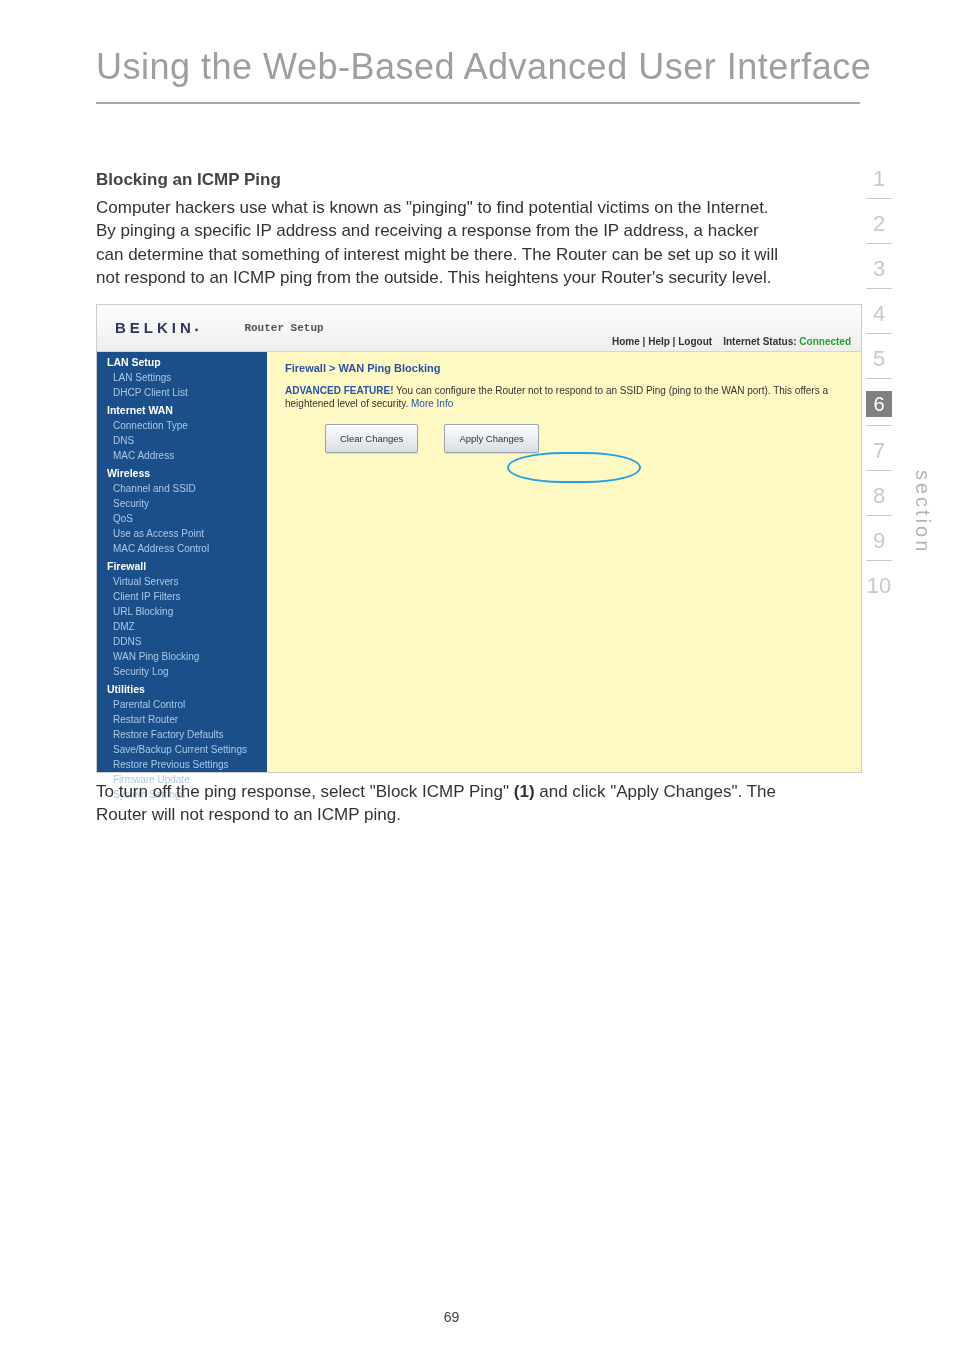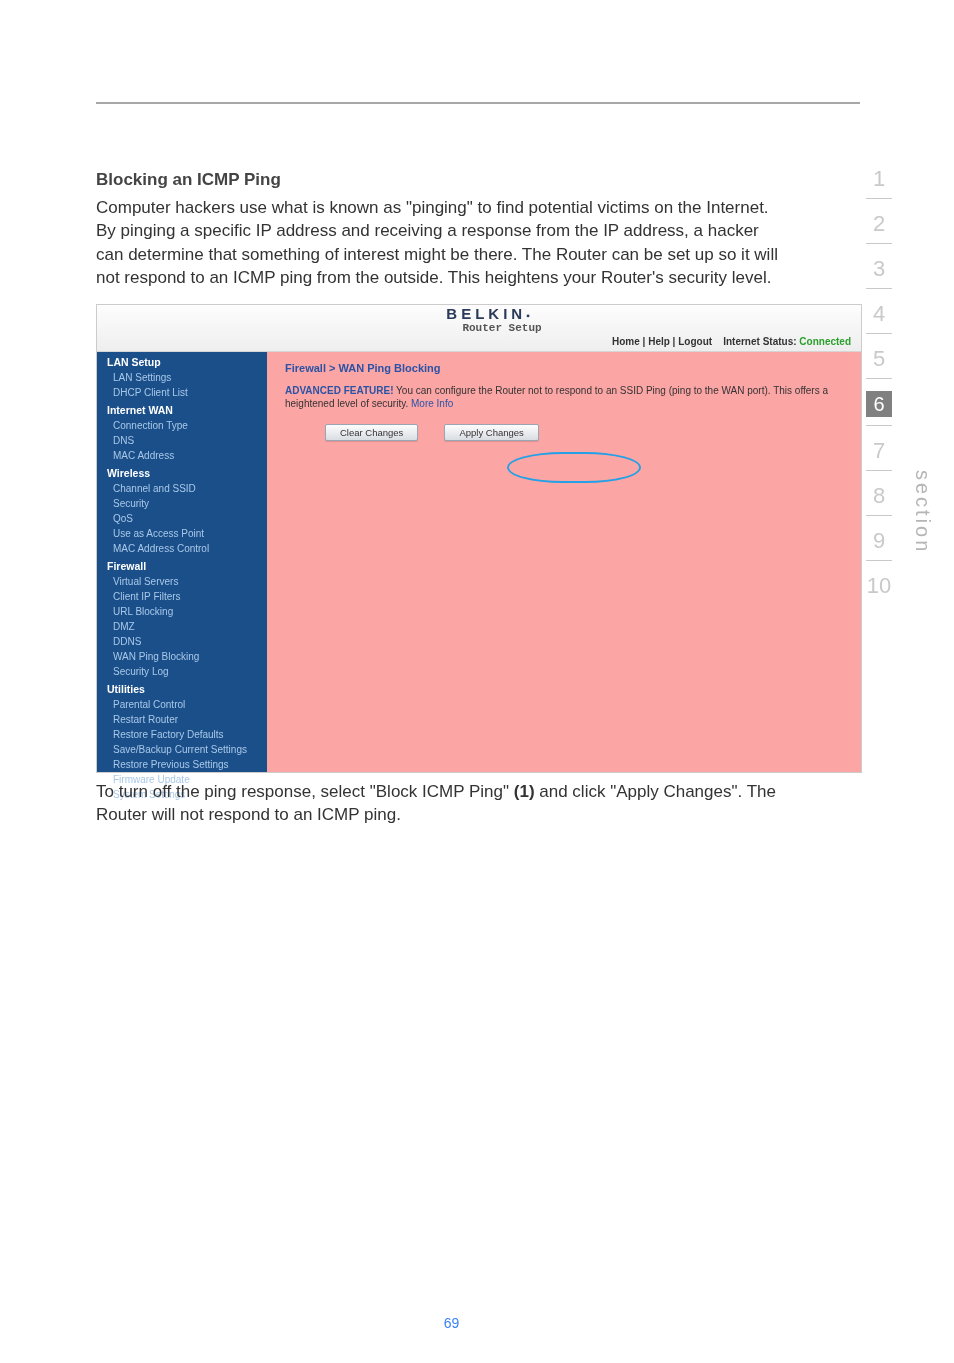"Using the Web-Based Advanced User" div.page-title { html: none -> <div>Using the Web-Based Advanced User Interface</div> }
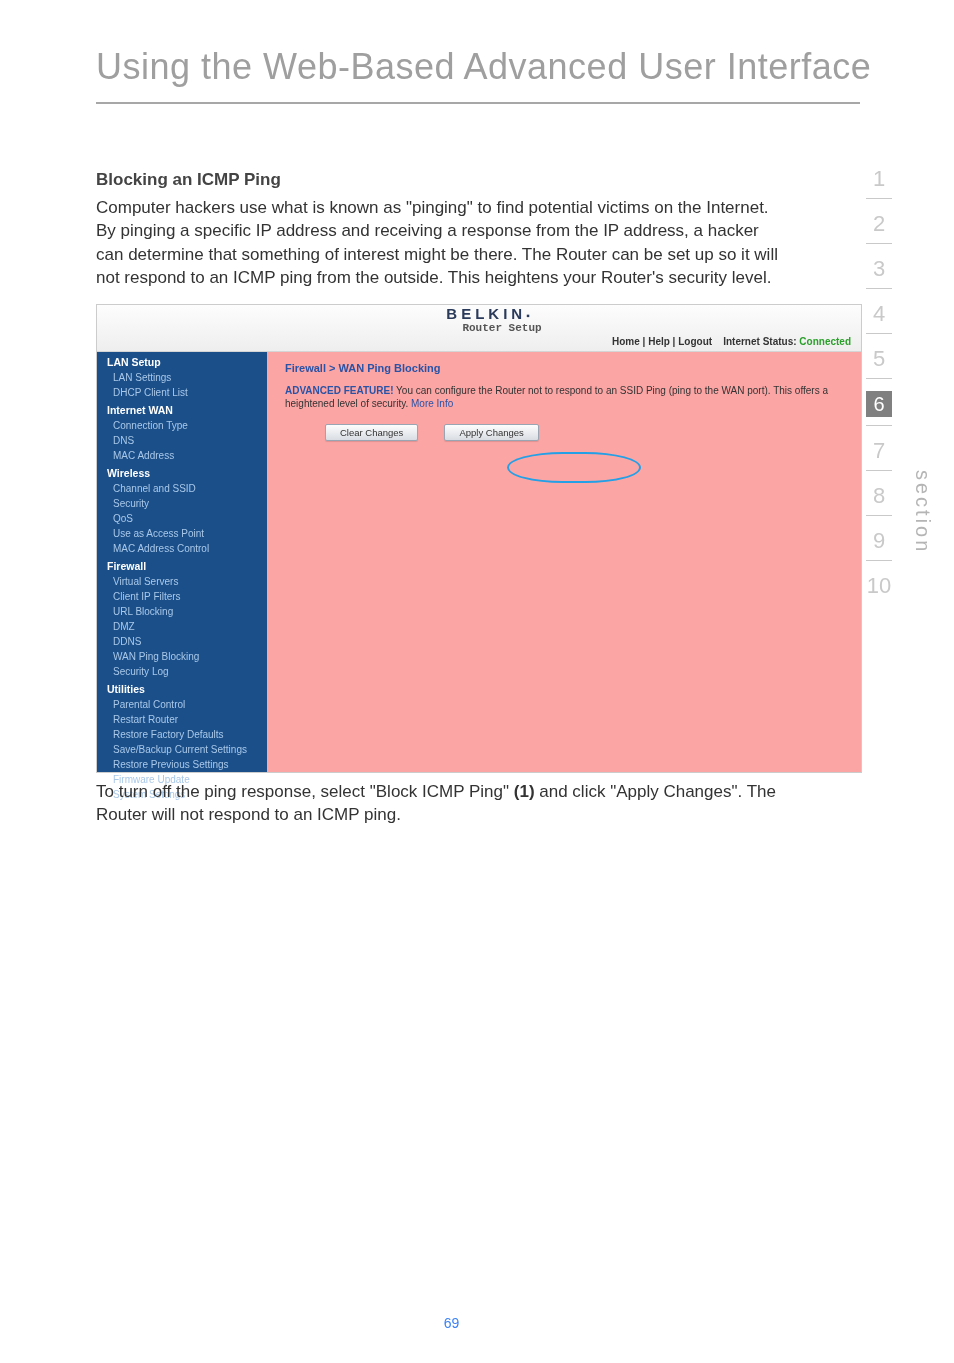"BELKIN▪" .shot-header { flex-direction: column -> none }
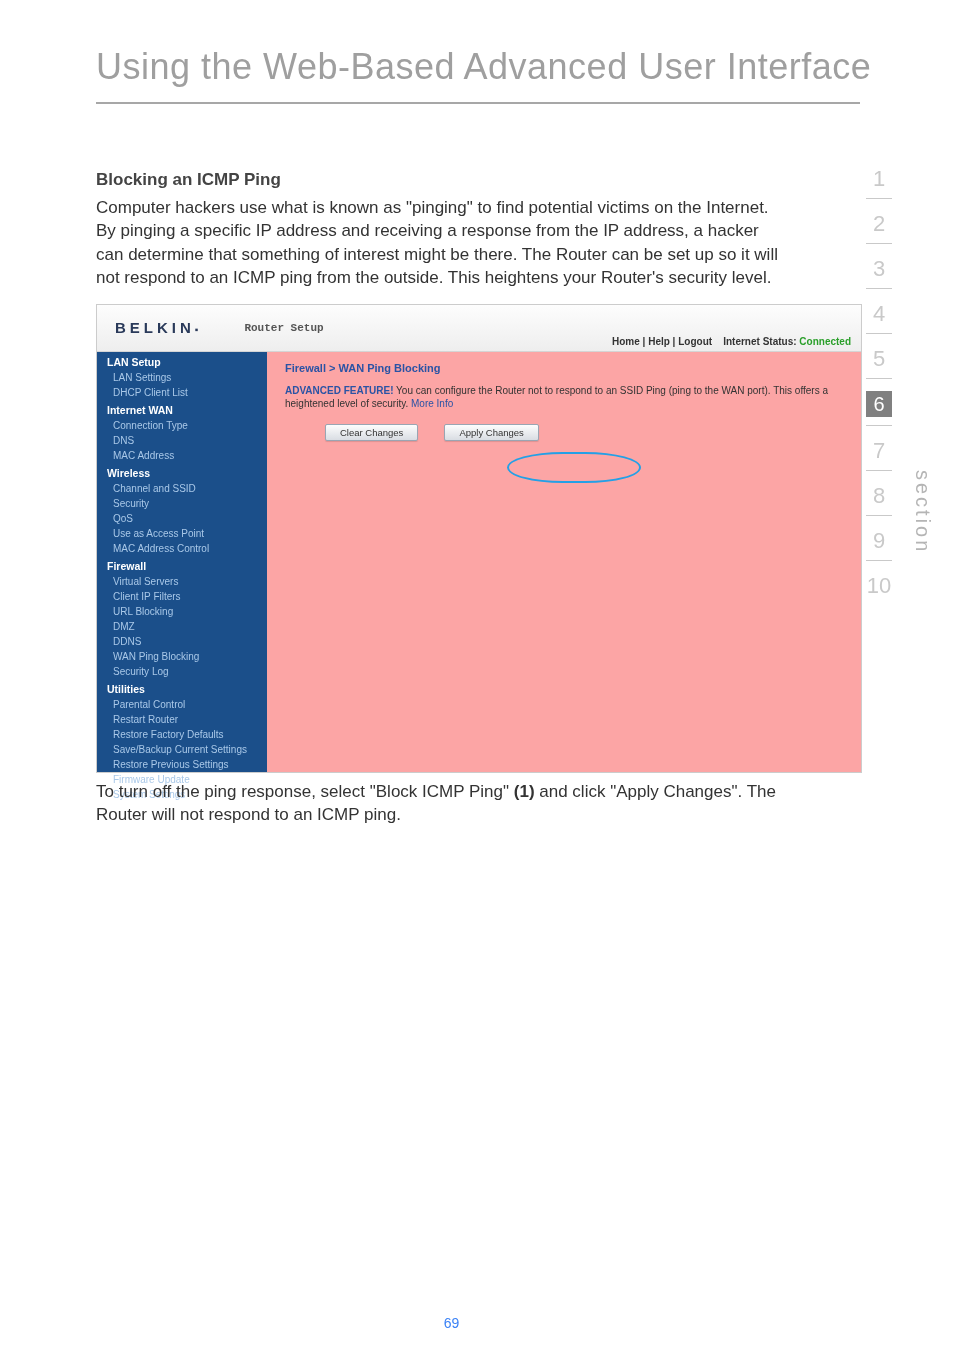"Firewall > WAN Ping Blocking" .main-pane { background: #fca5a5 -> #fef9c3 }
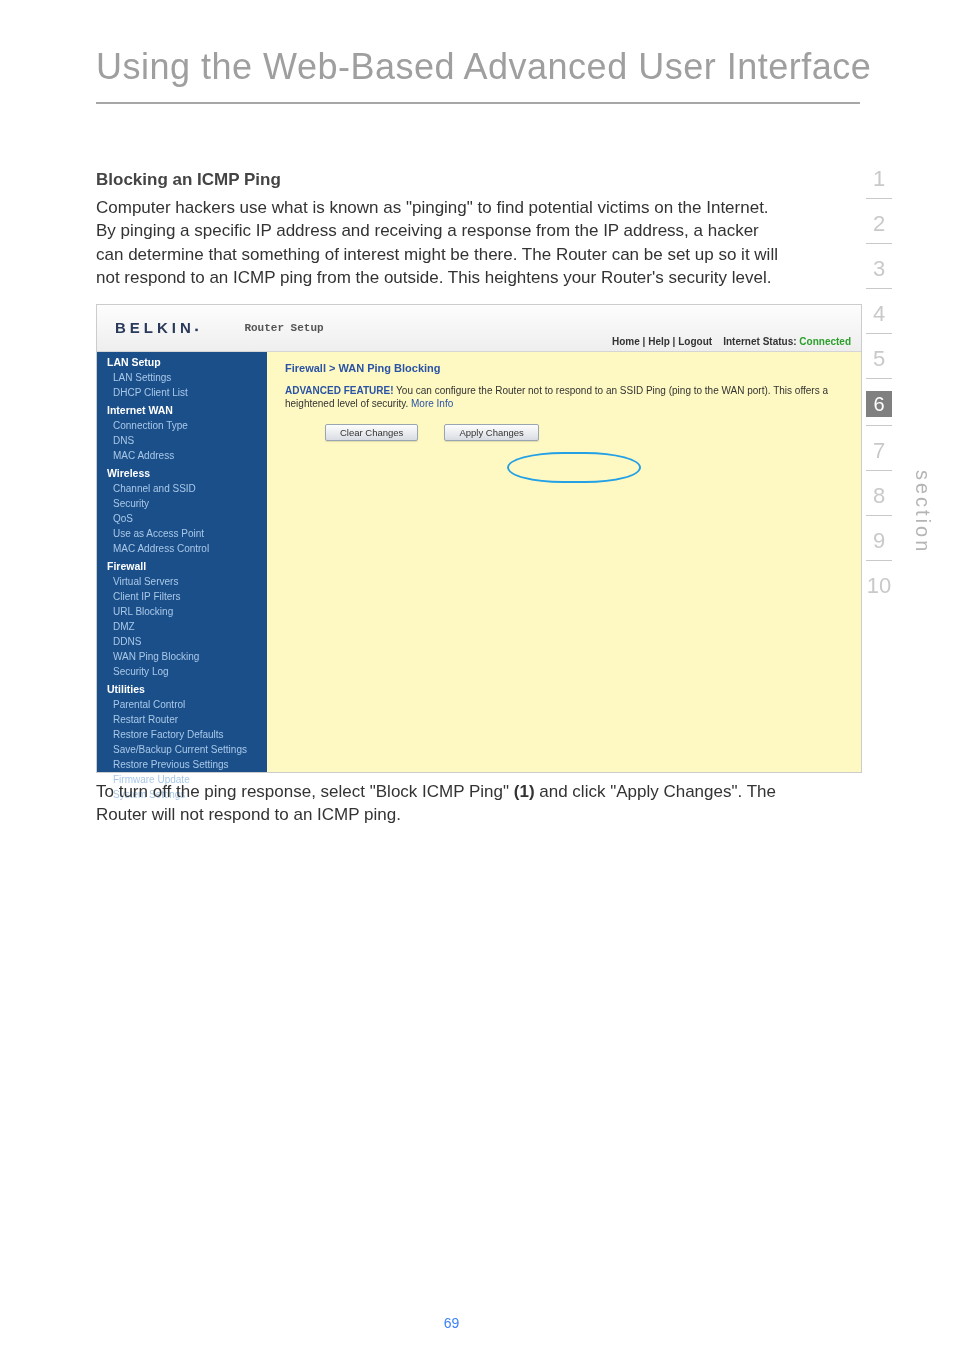"Clear Changes" .rbtn { padding: 2px 14px -> 8px 14px }
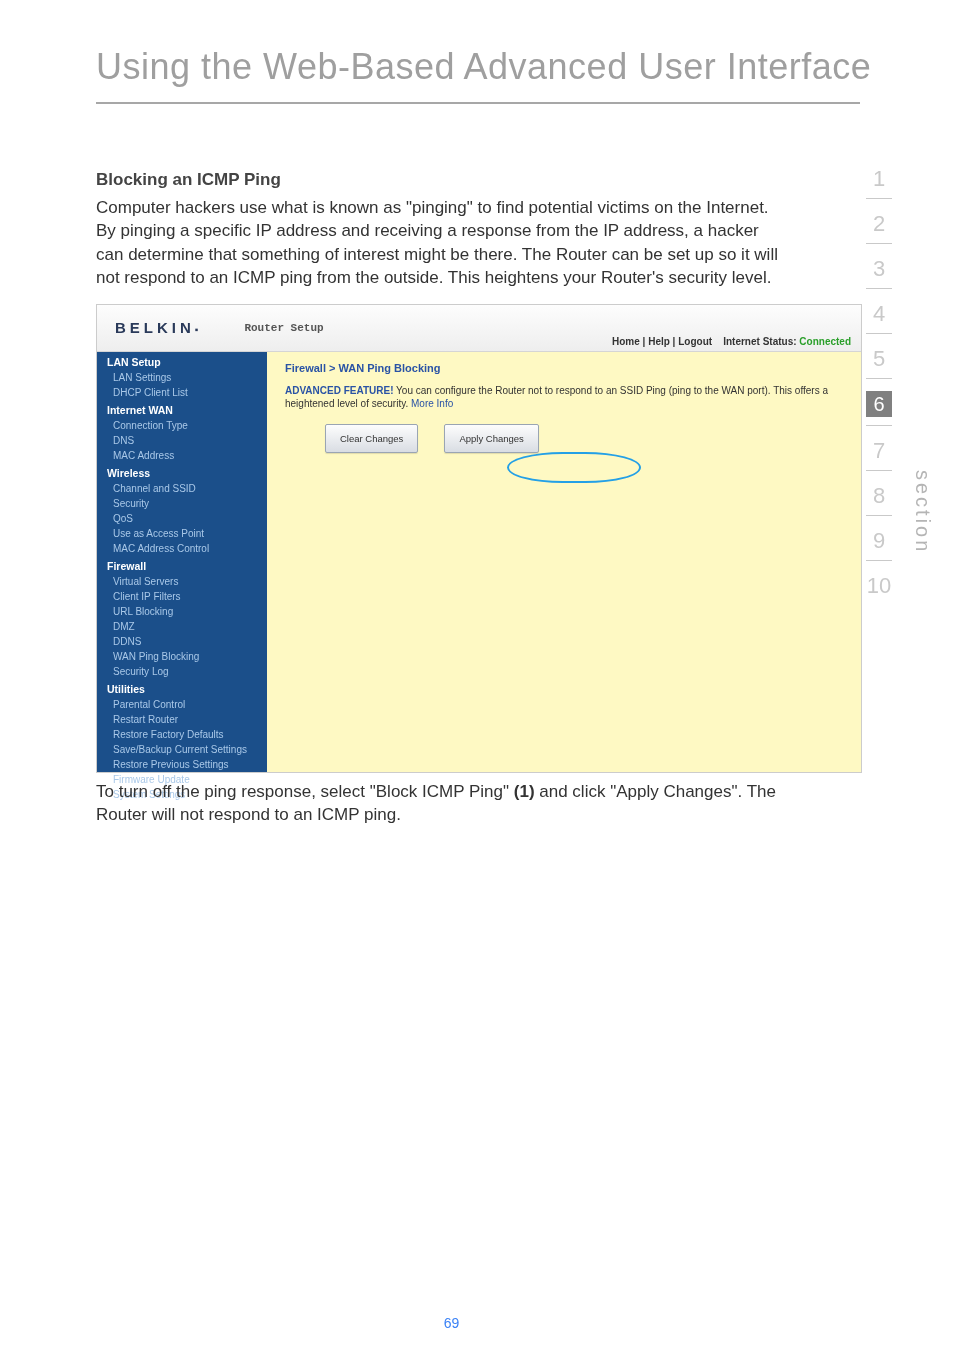"69" .page-number { bottom: 32px -> 38px; color: #3b82f6 -> #404040 }
